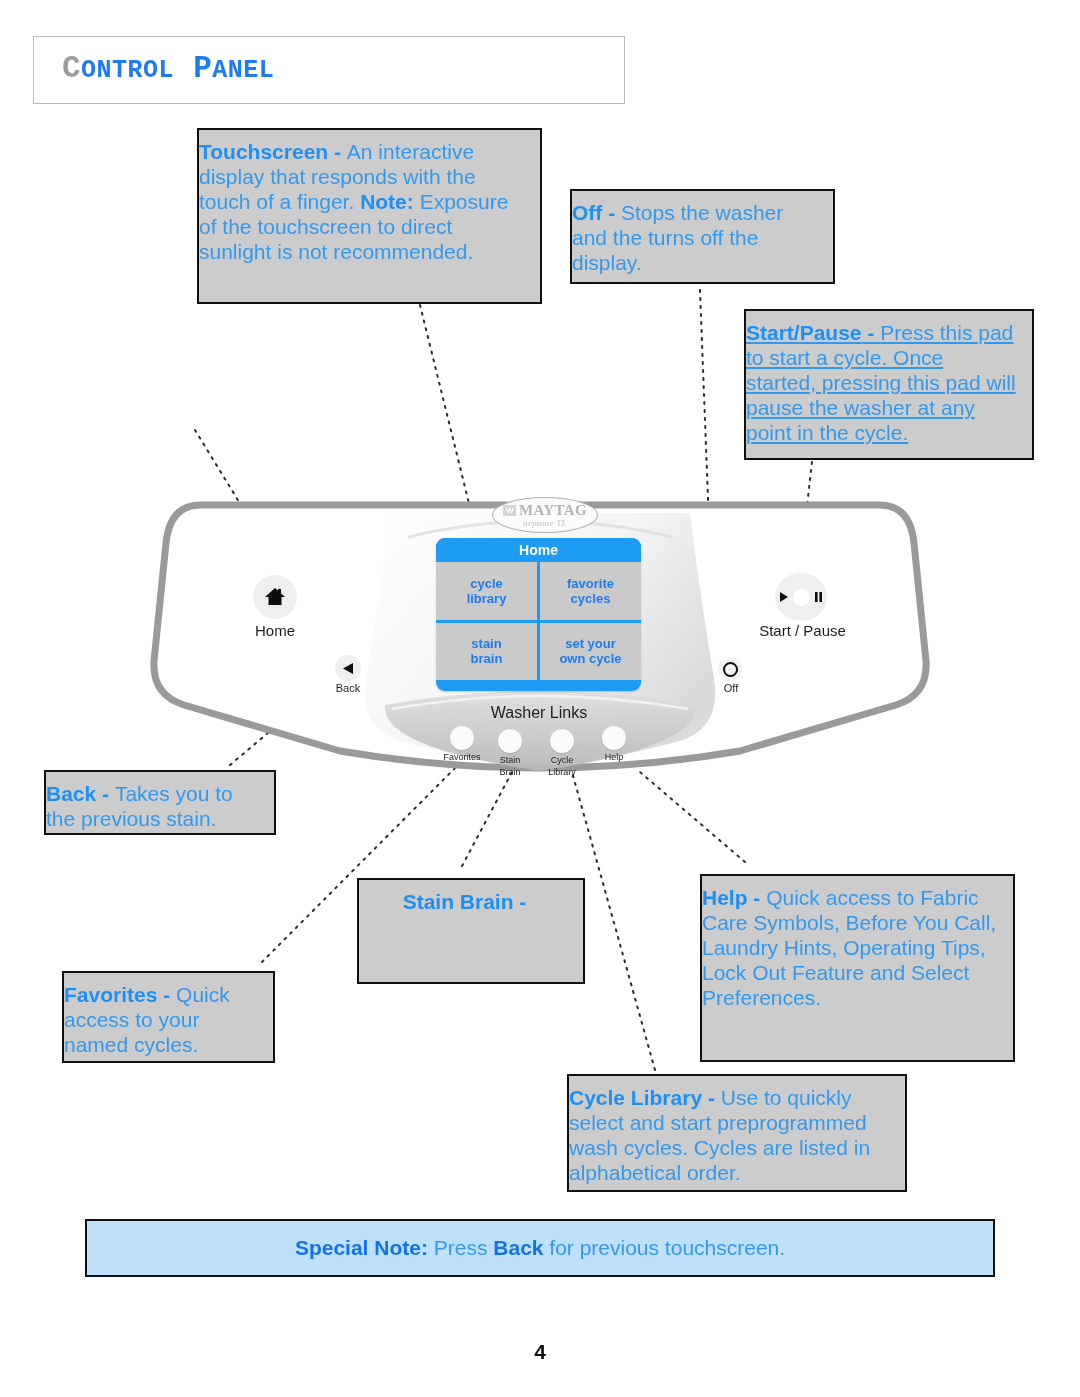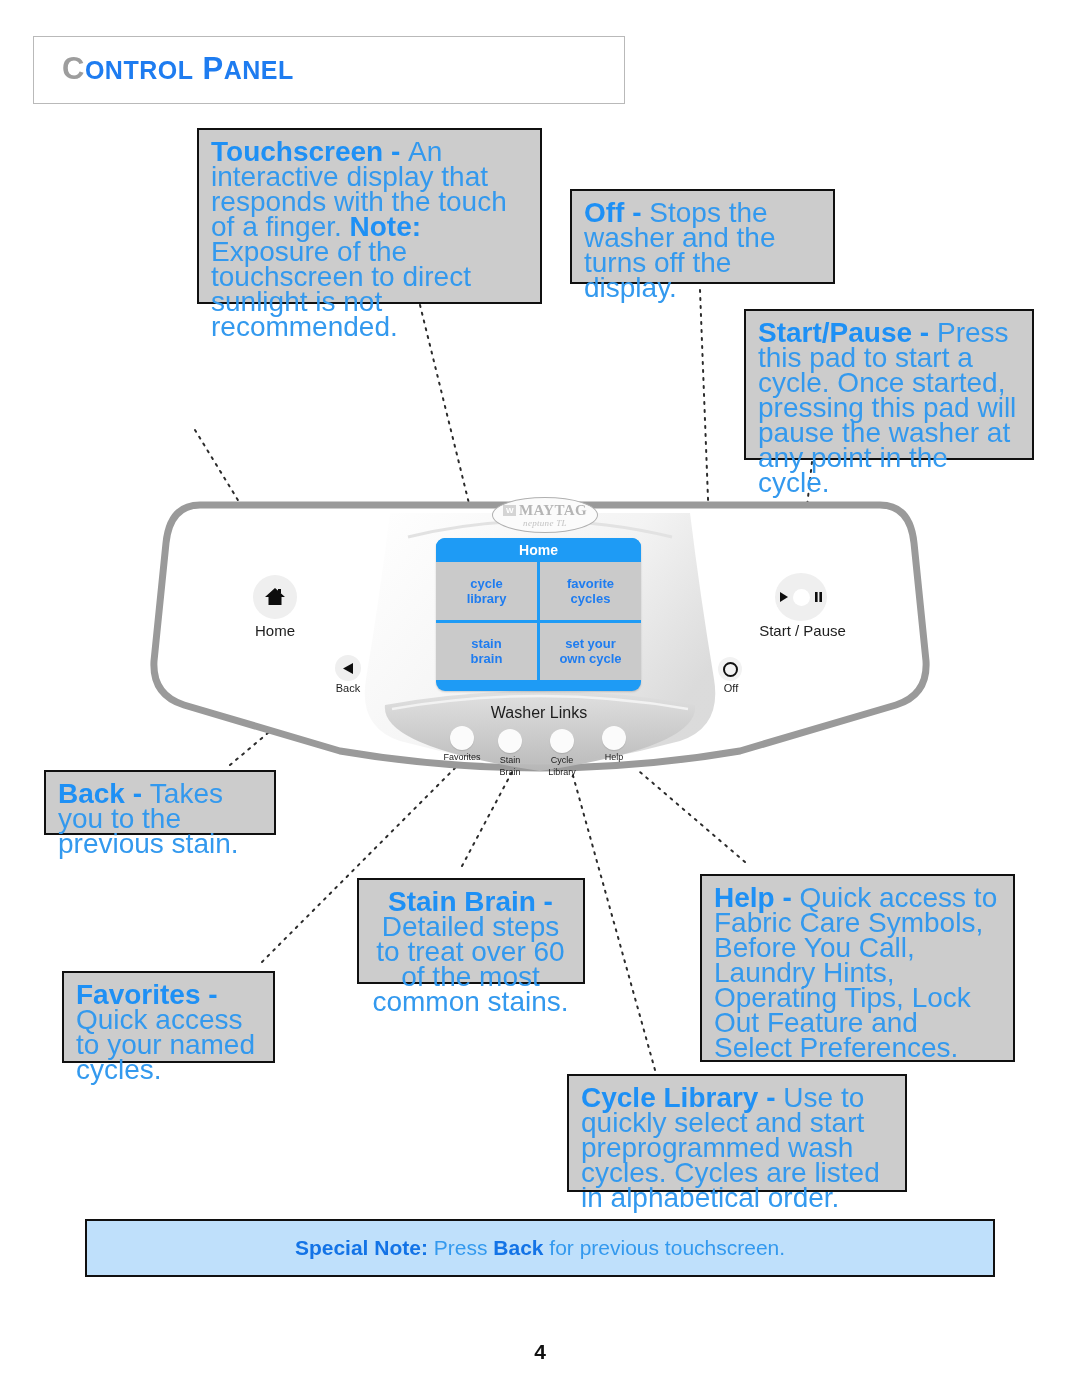"CONTROL PANEL" .title-text { font-family: Liberation Sans, sans-serif -> Liberation Mono, monospace }
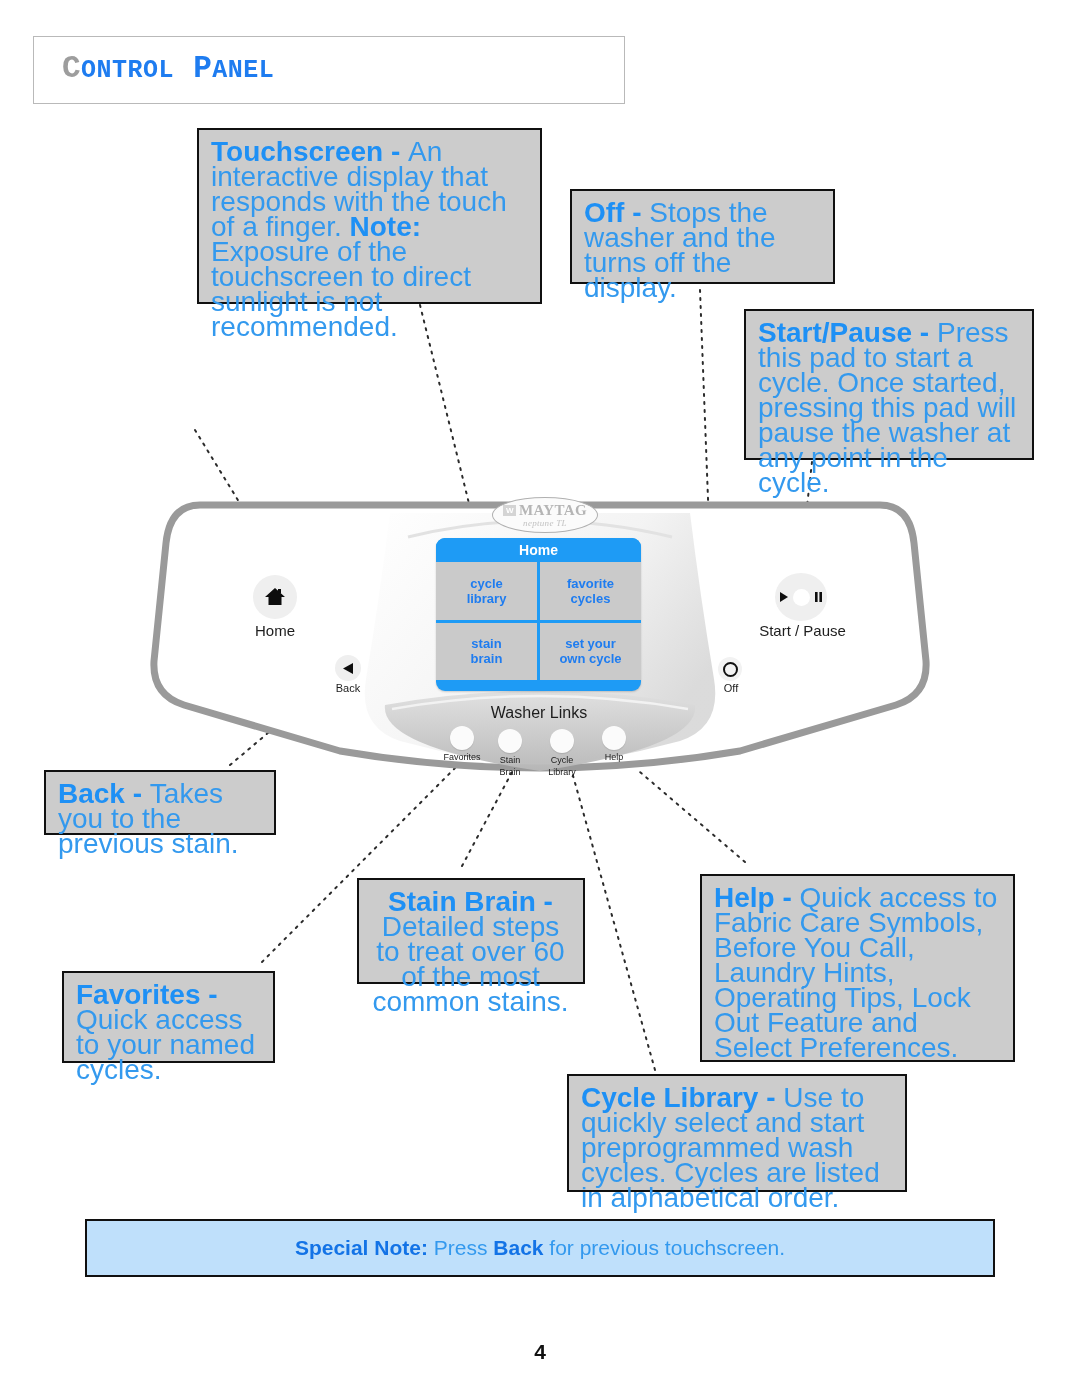"Touchscreen - An interactive display" .callout { font-size: 28px -> 21px; padding: 9px 13px 9px 12px -> 9px 13px 9px 0 }
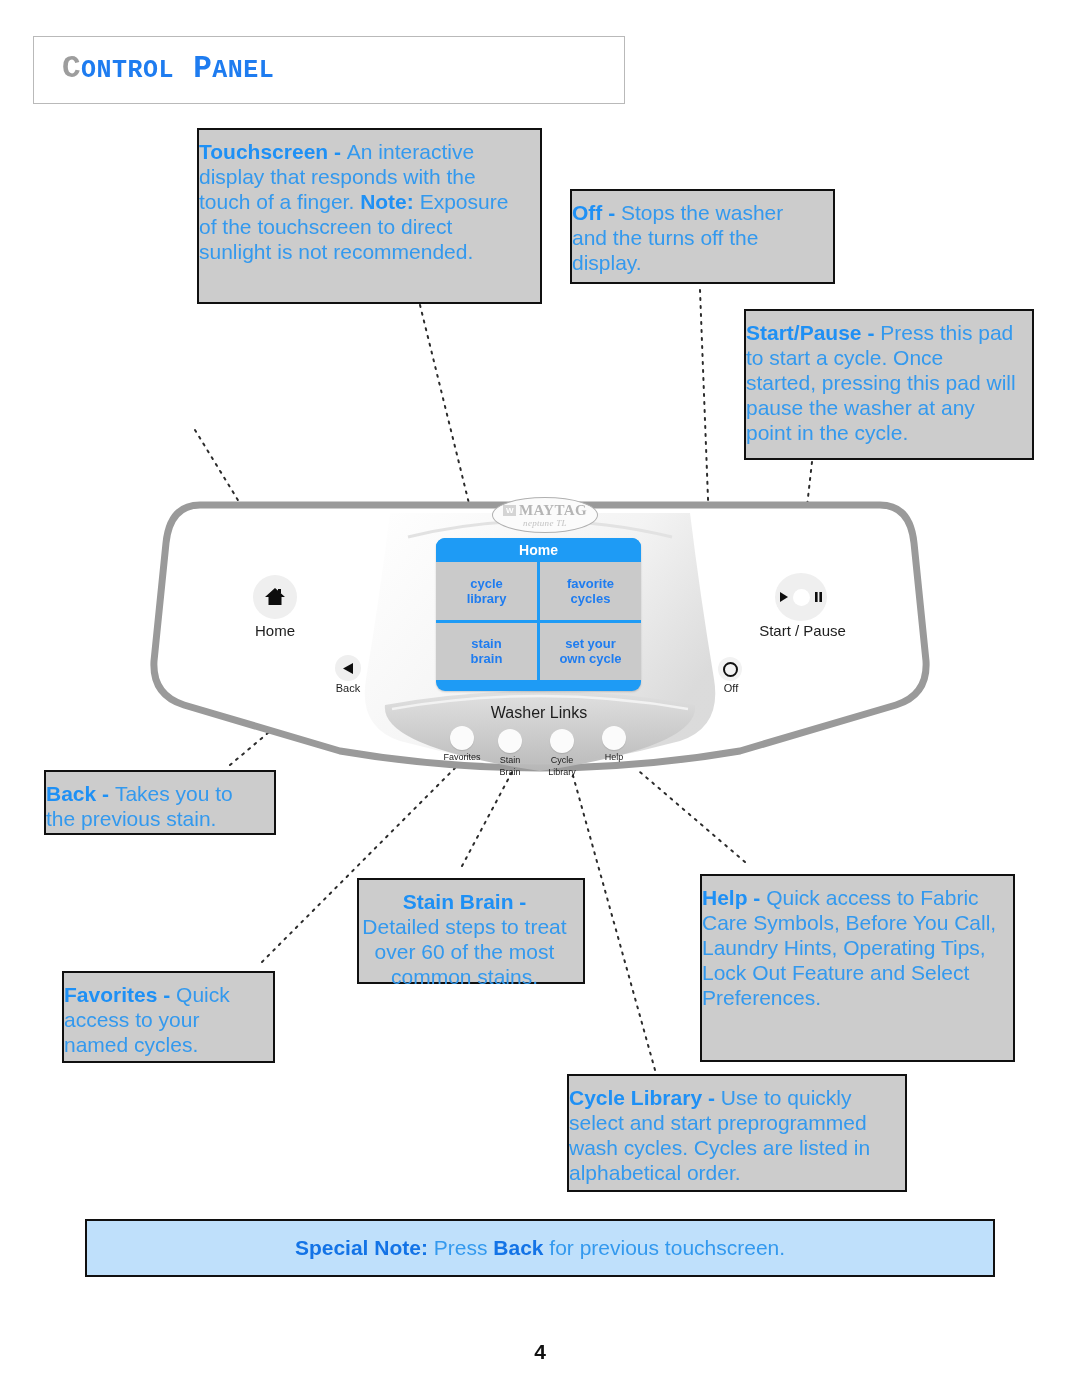"Start/Pause - Press this pad" div.callout { text-decoration: none -> underline }
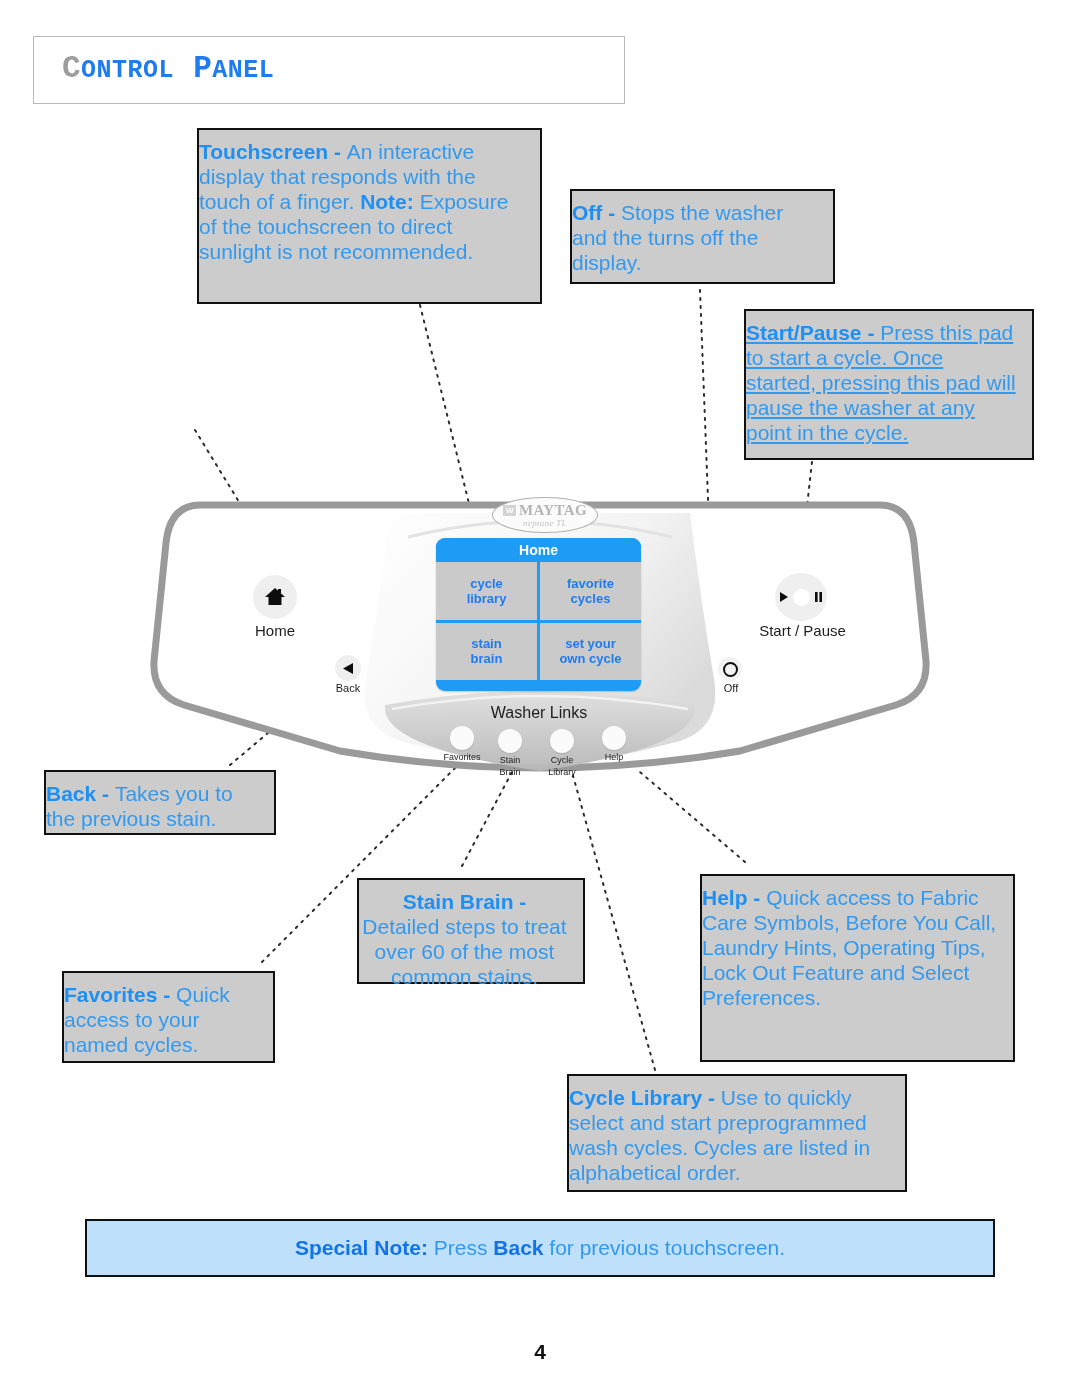"Detailed steps to treat over" span { html: <span>Detailed steps to treat over 60 of the most common stains.</span> -> none }
